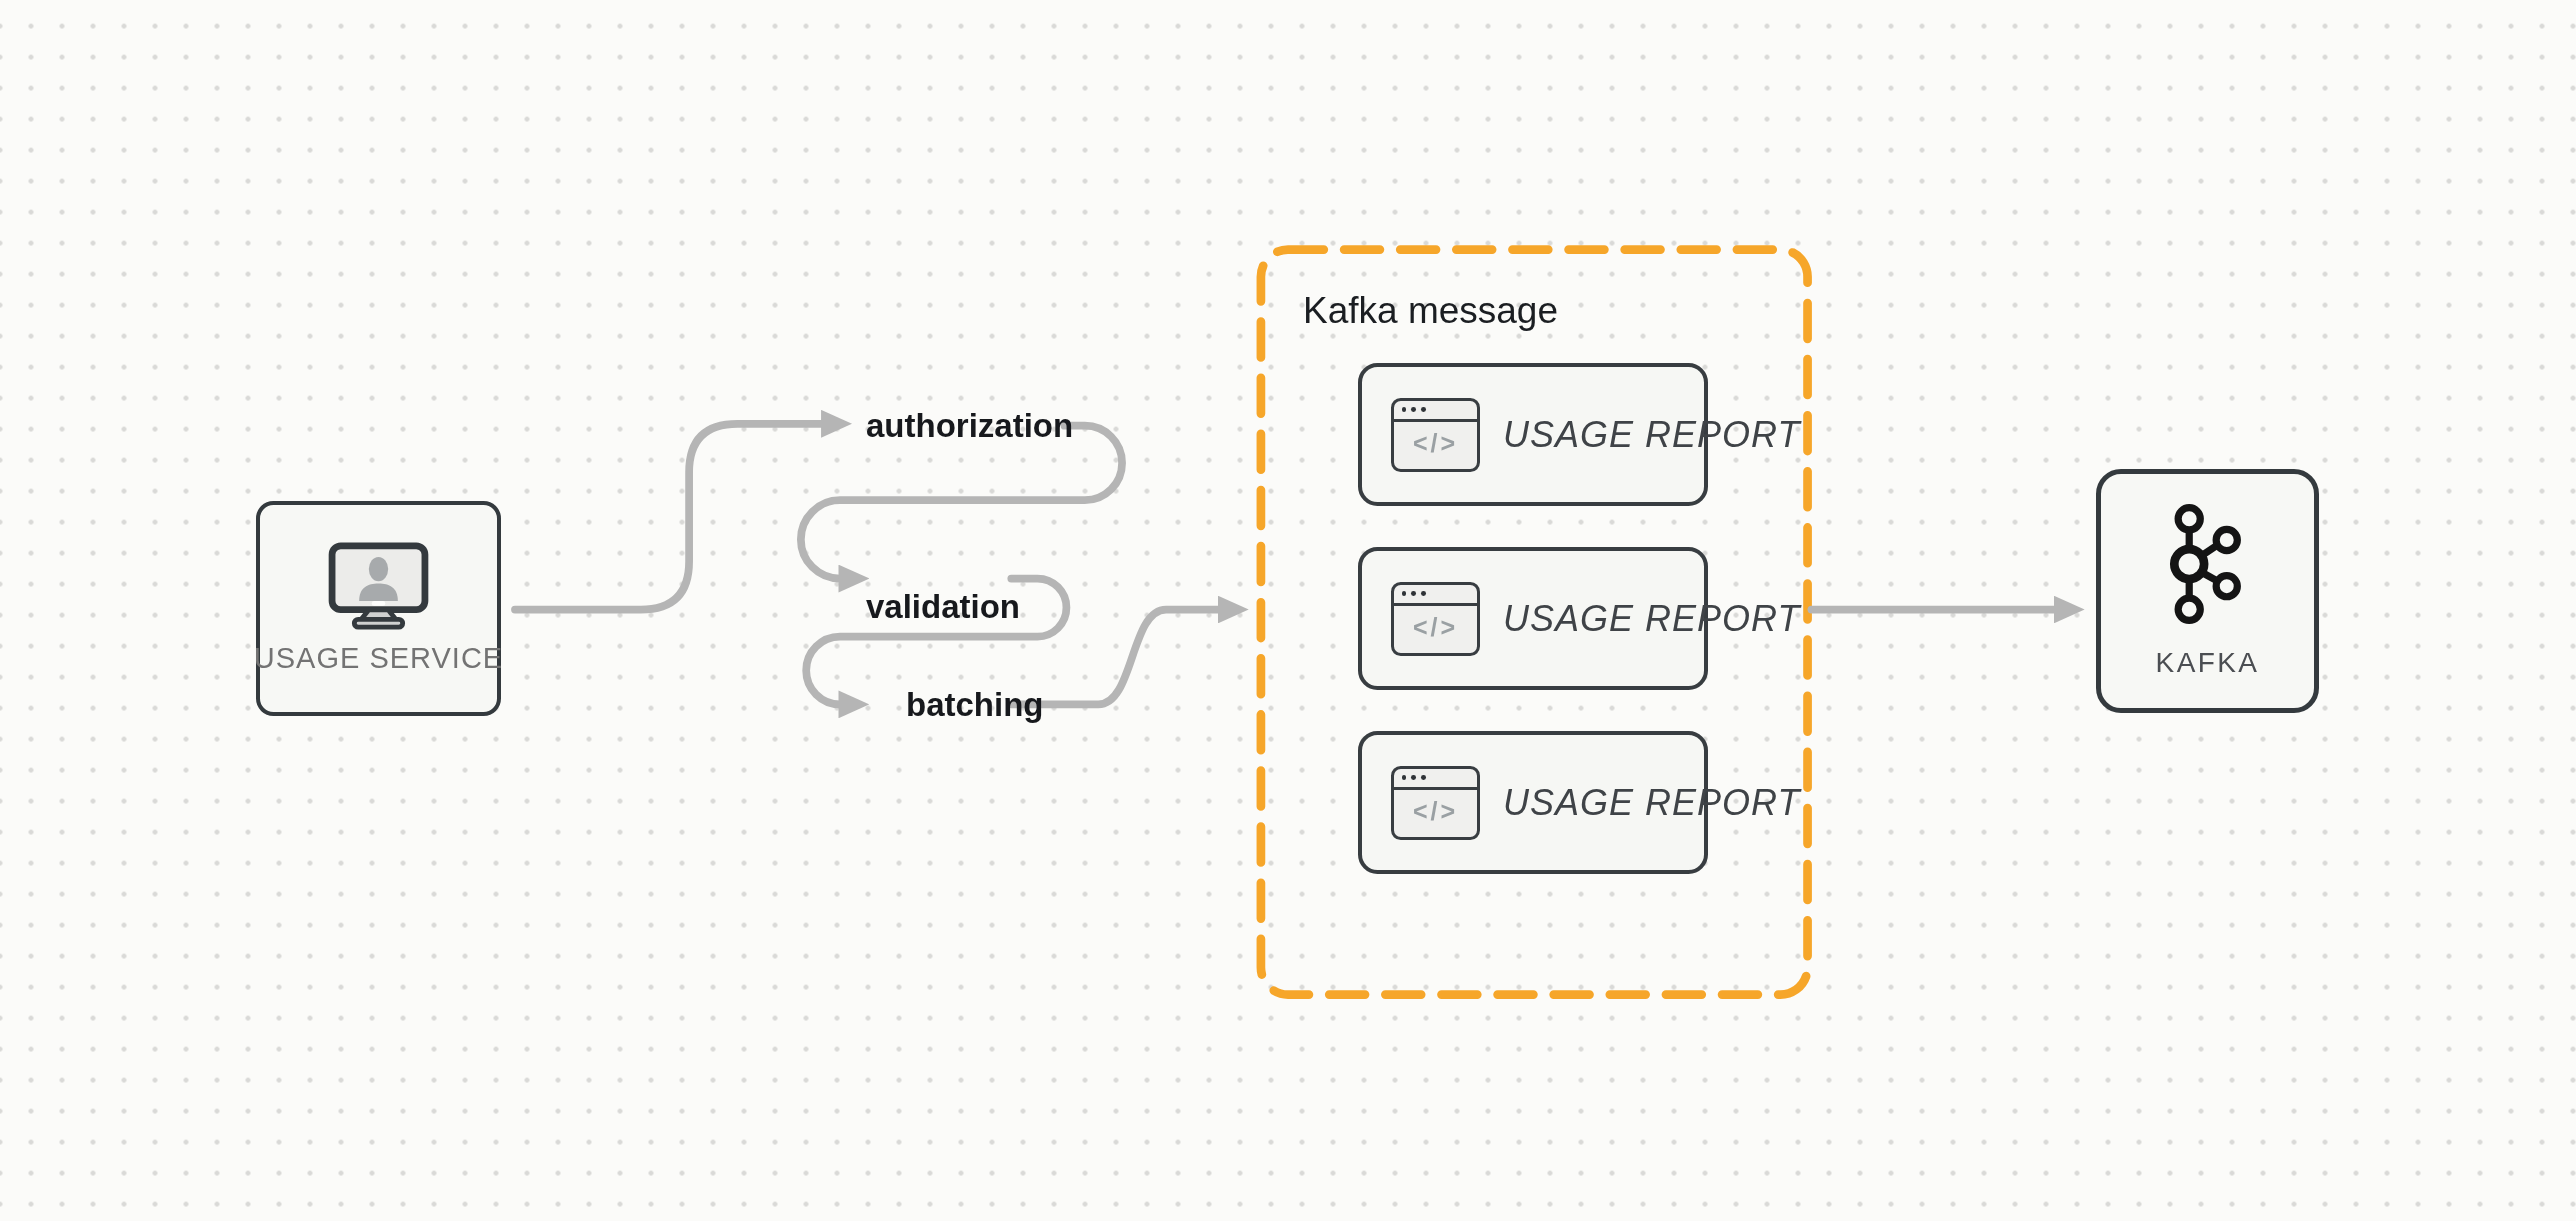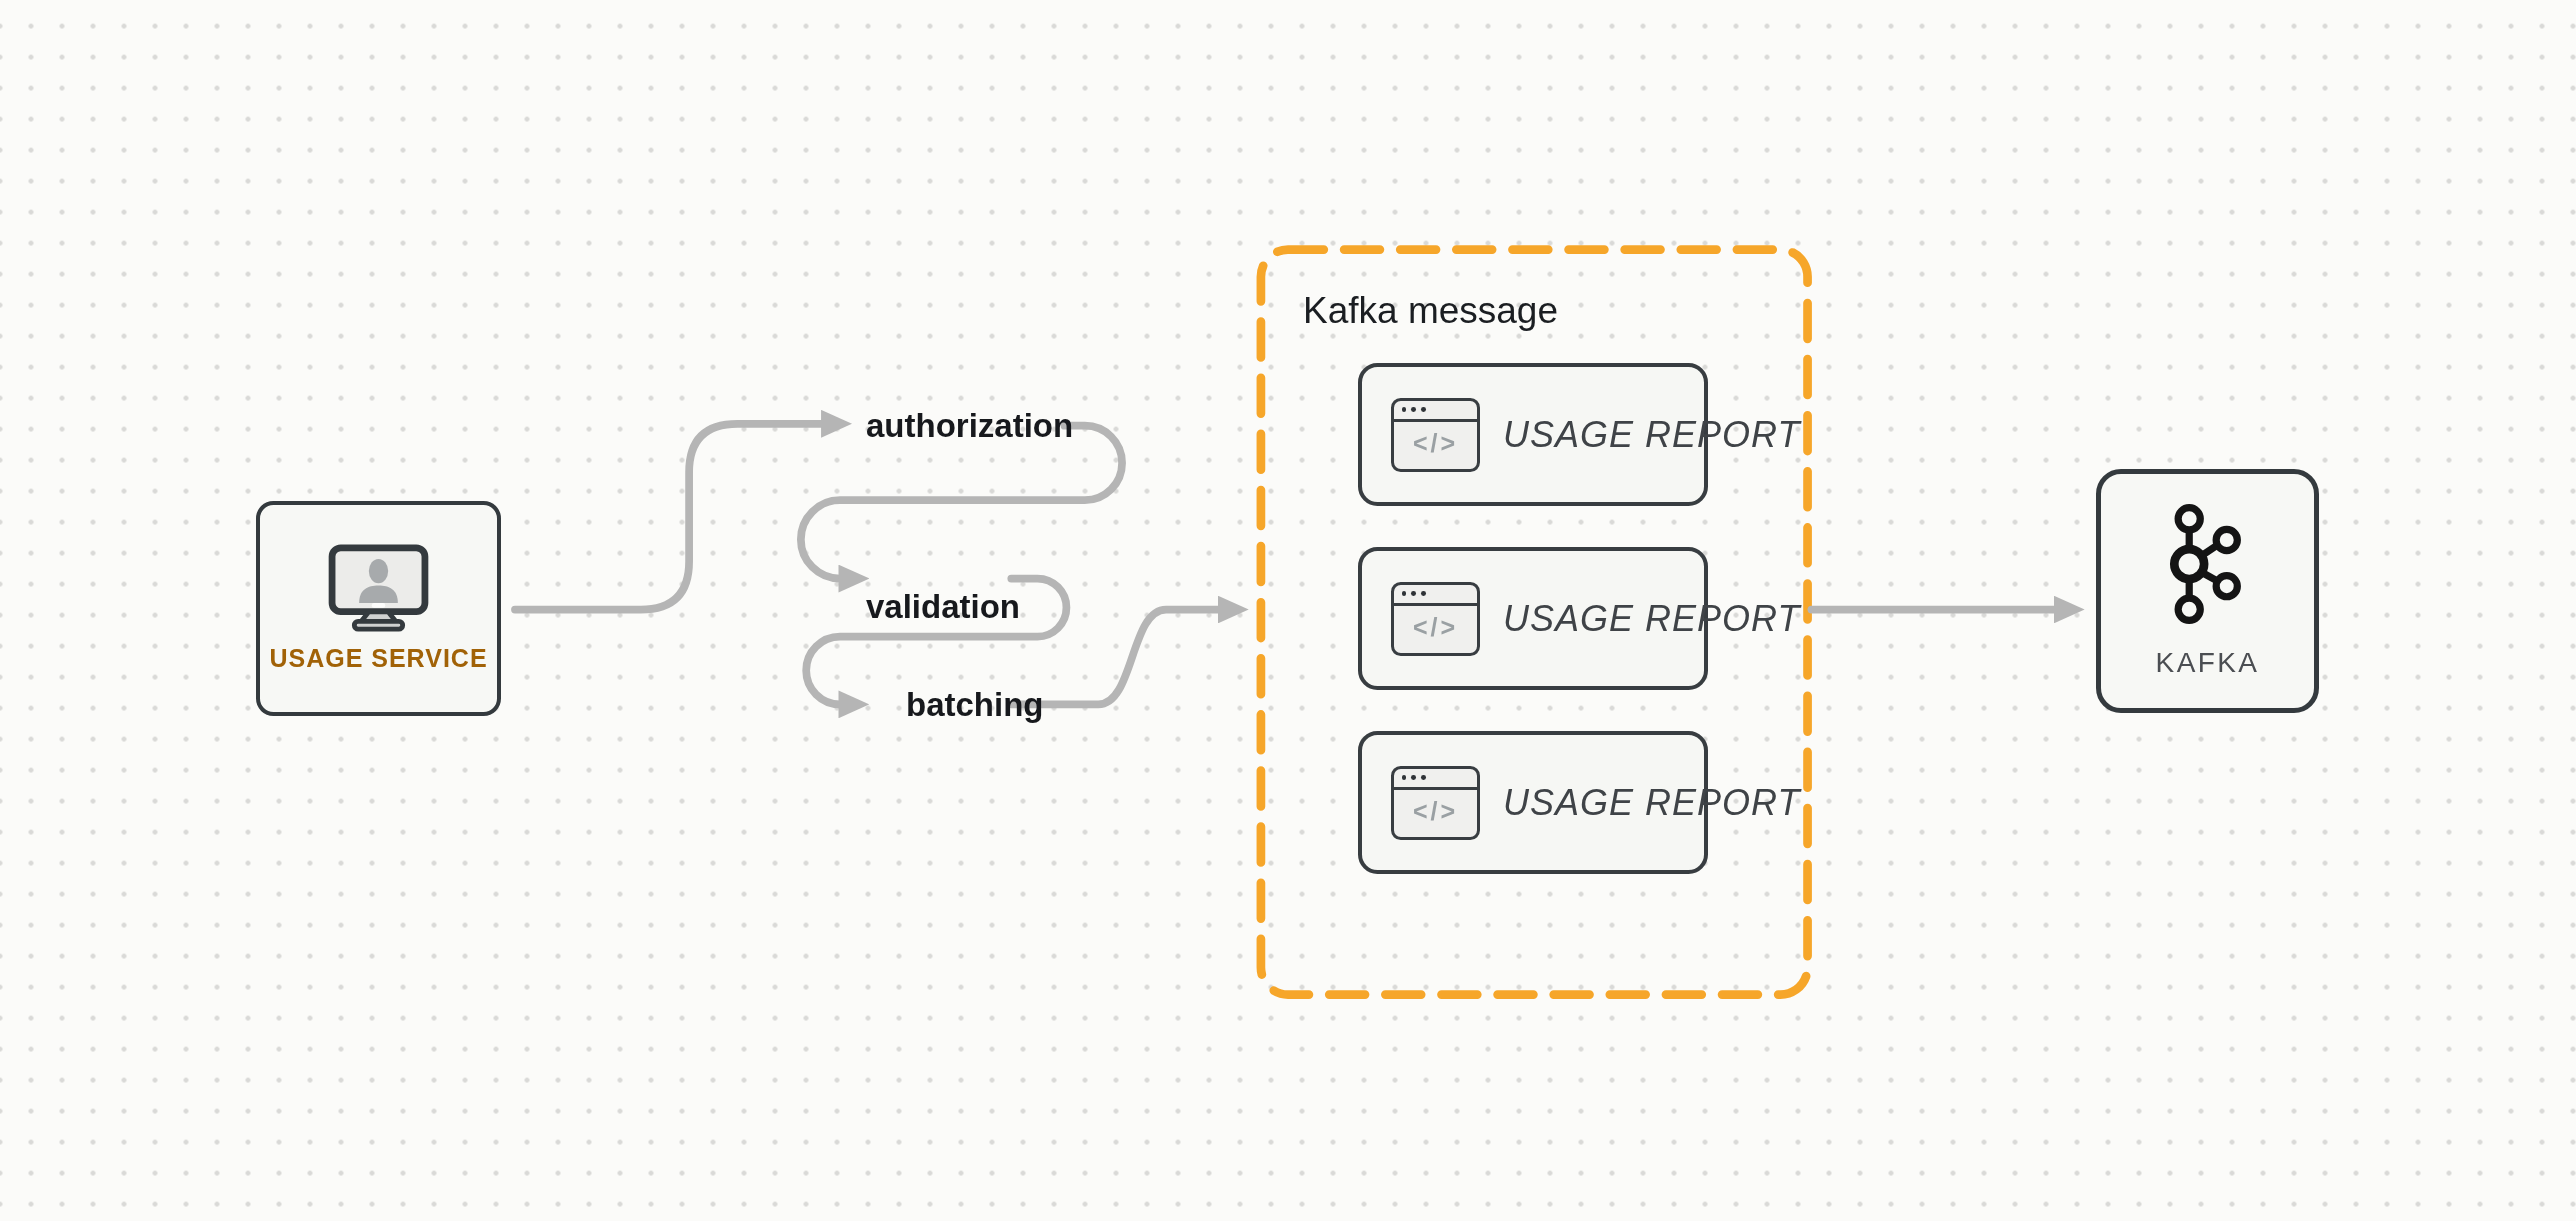"USAGE SERVICE" .node-label { color: #a16207 -> #737373; font-size: 25px -> 29px; font-weight: 700 -> 400 }
